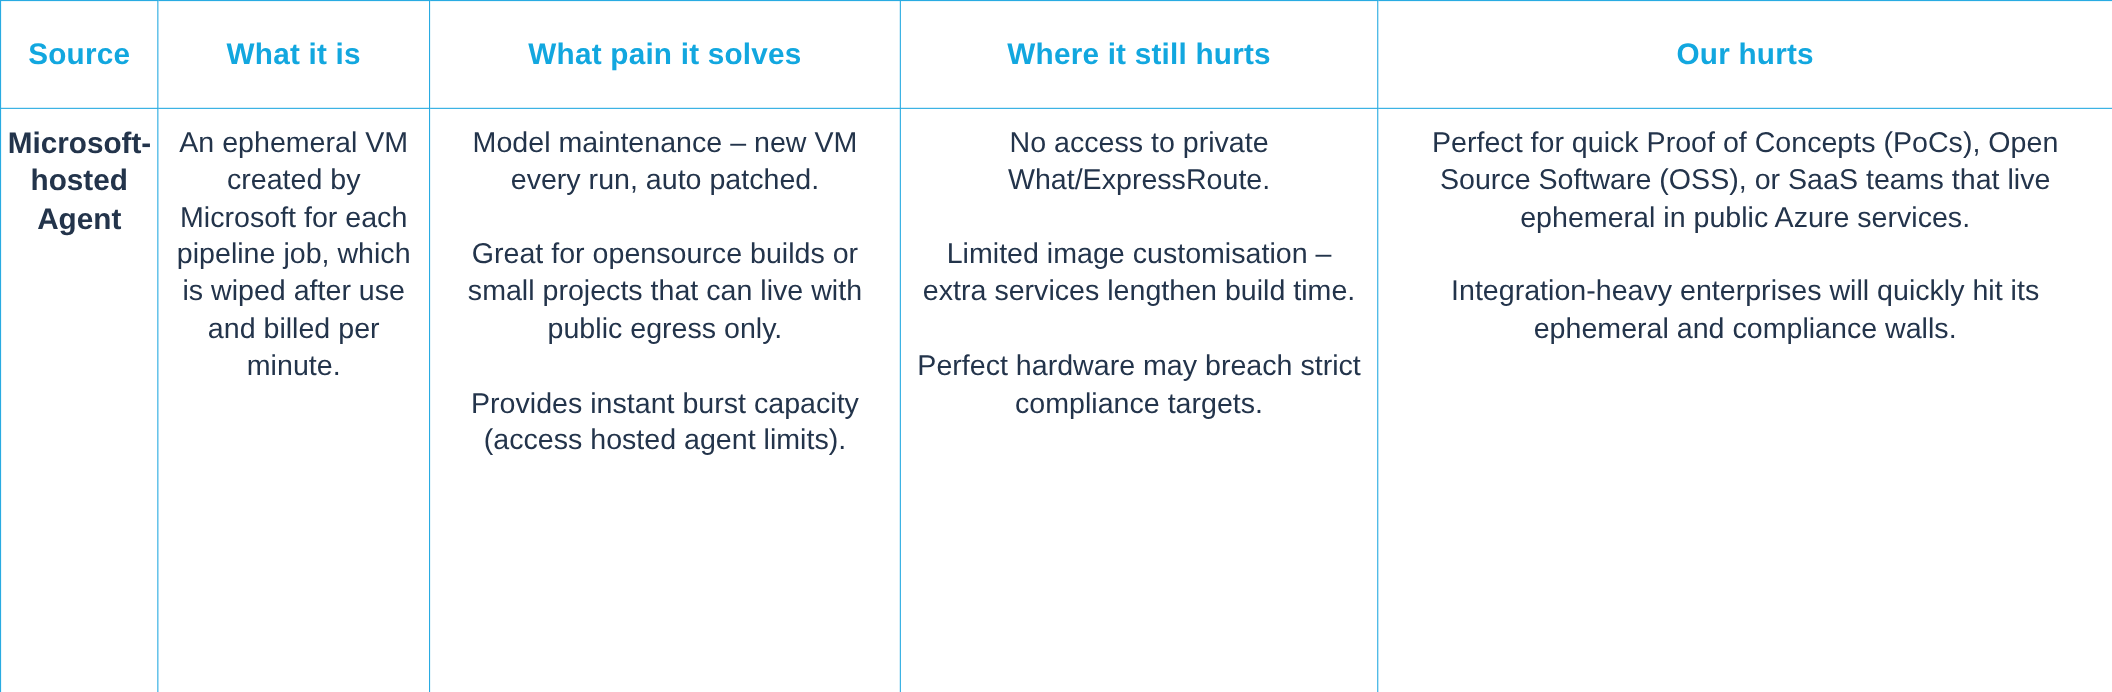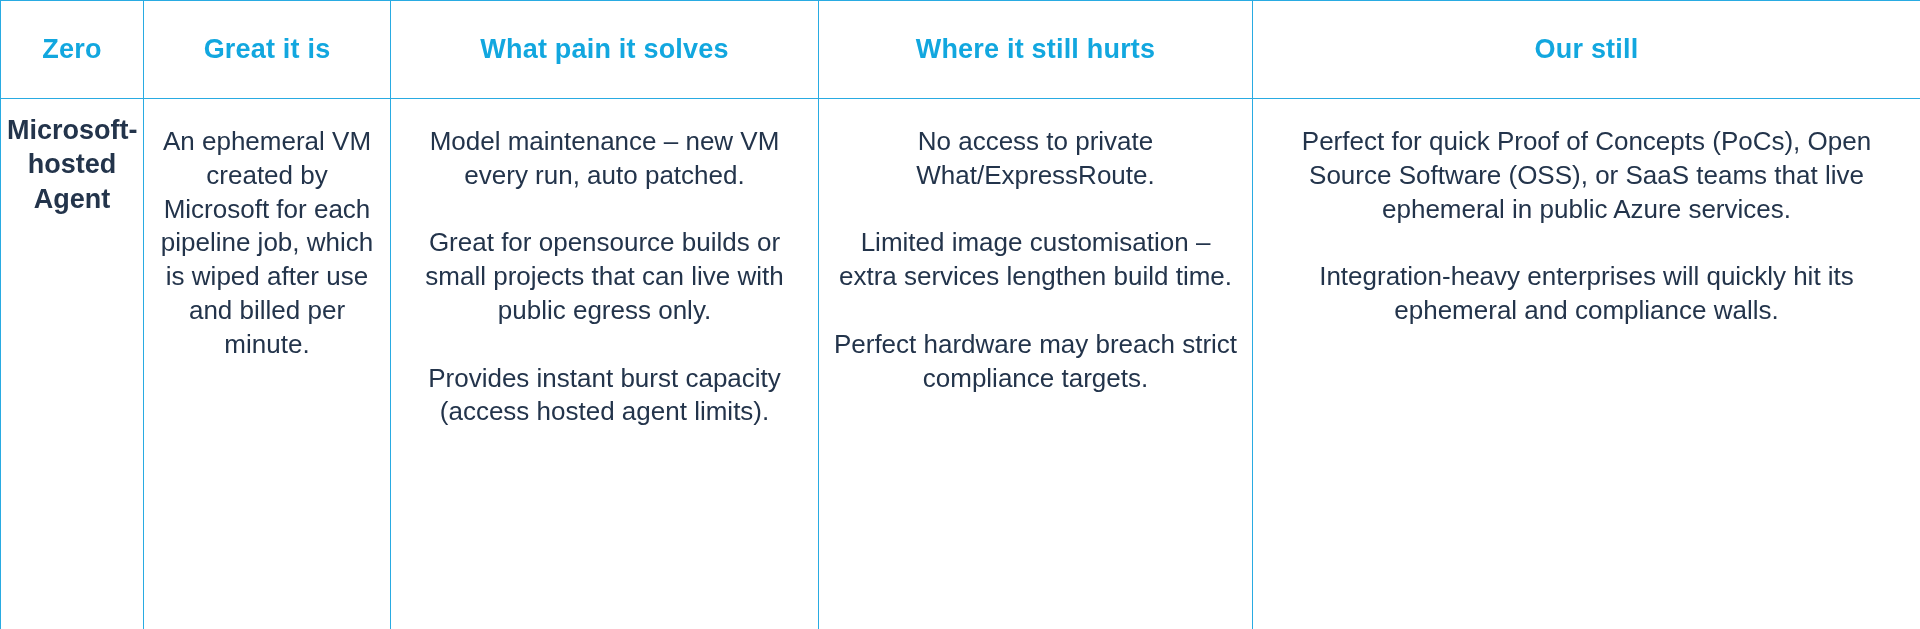"Zero" span.th-label { text: Zero -> Source }
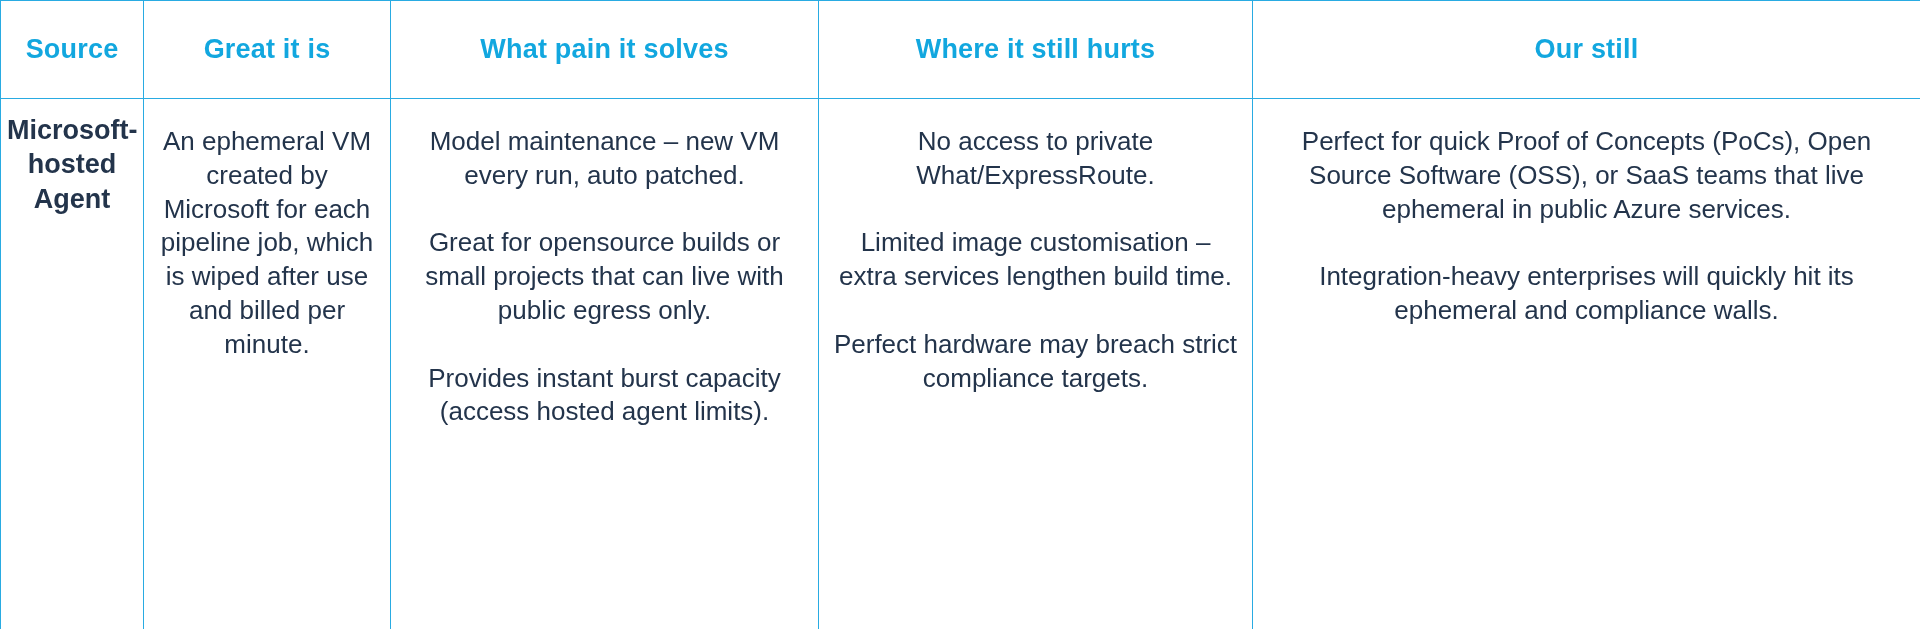"Great it is" span.th-label { text: Great -> What }
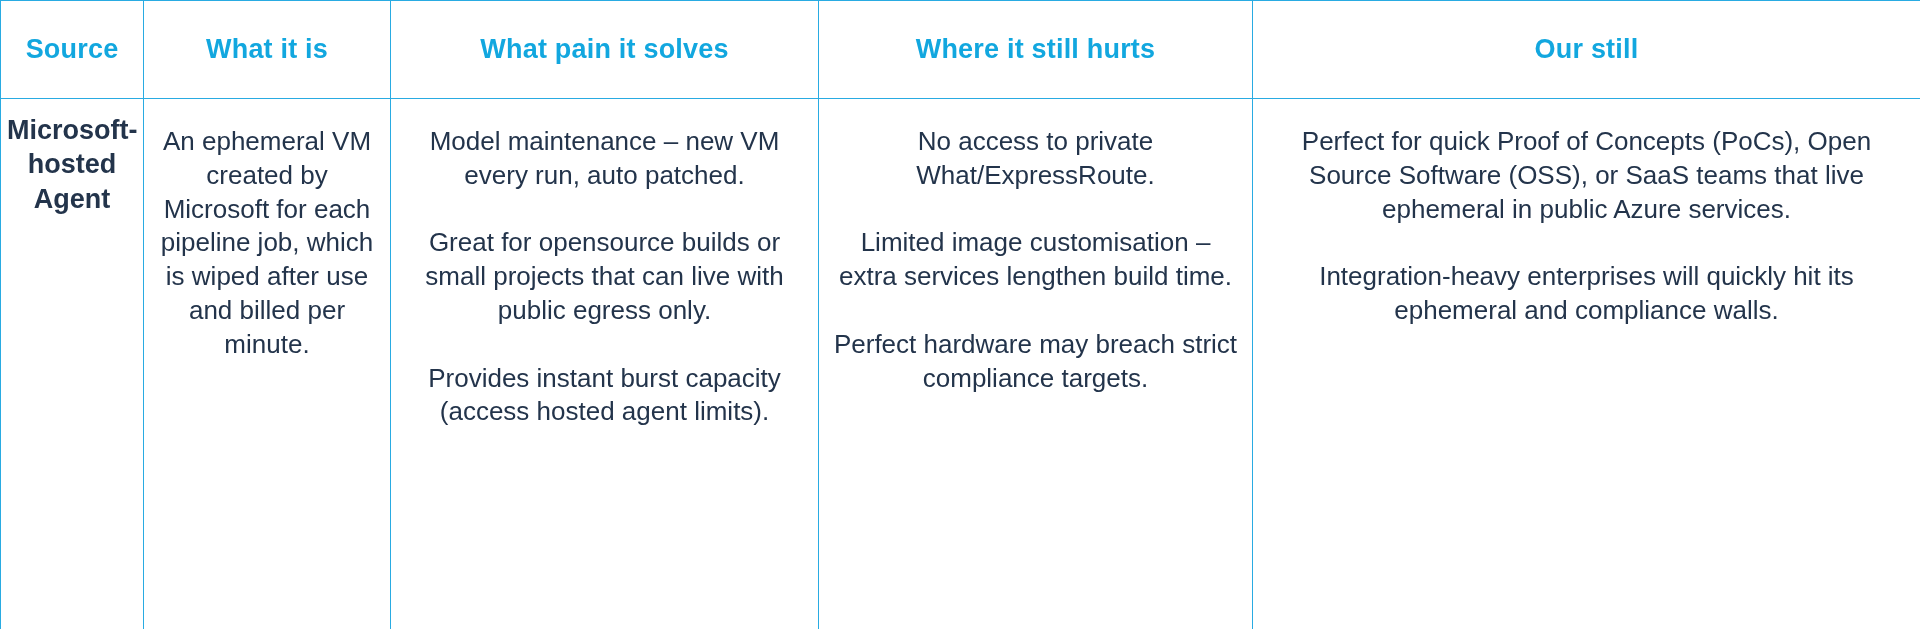"Our still" span.th-label { text: still -> hurts }
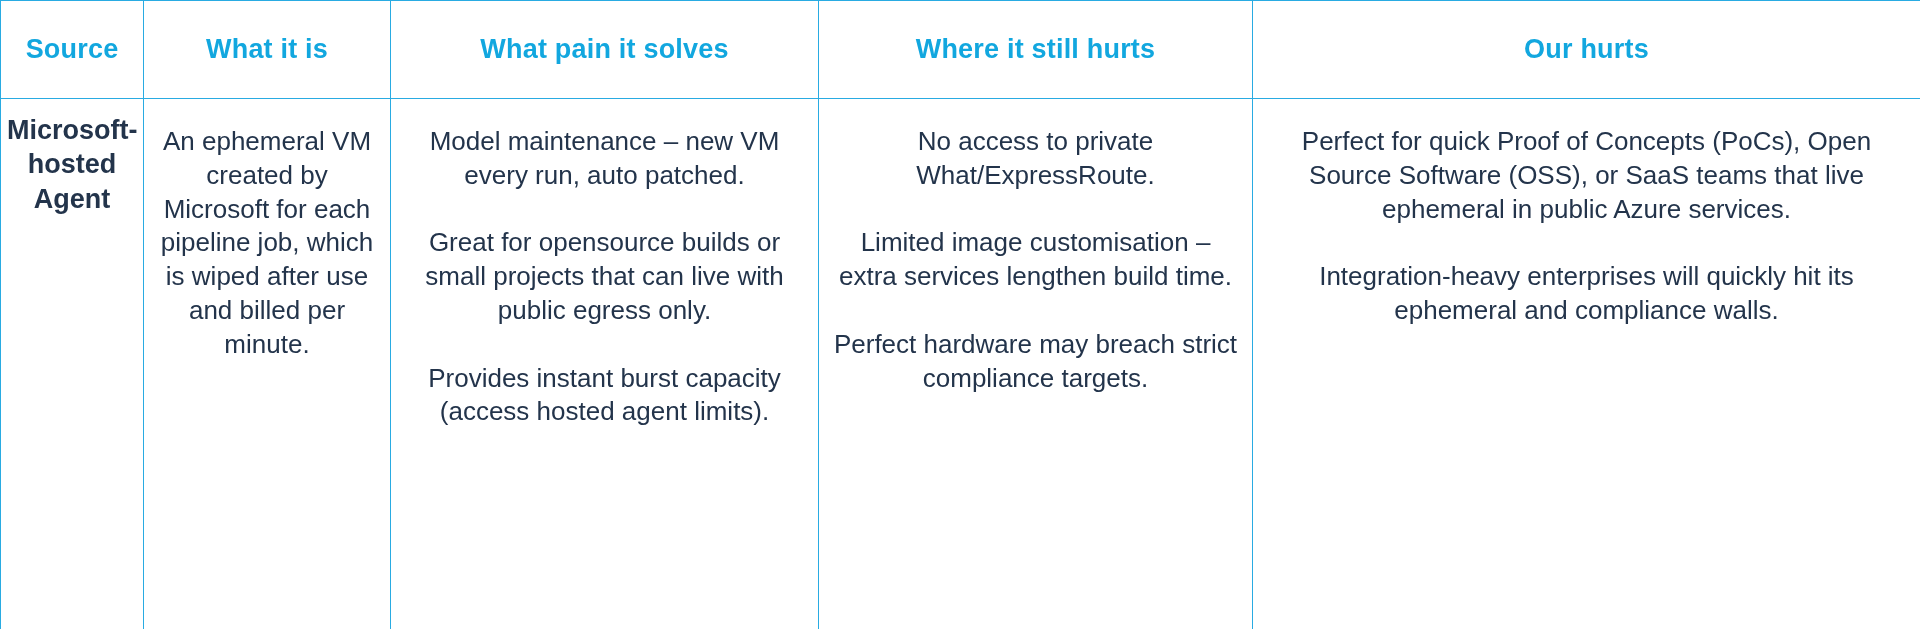"An ephemeral VM created by" .cell-inner p { margin: 12px 0 1.30em 0 -> 0 0 1.30em 0 }
